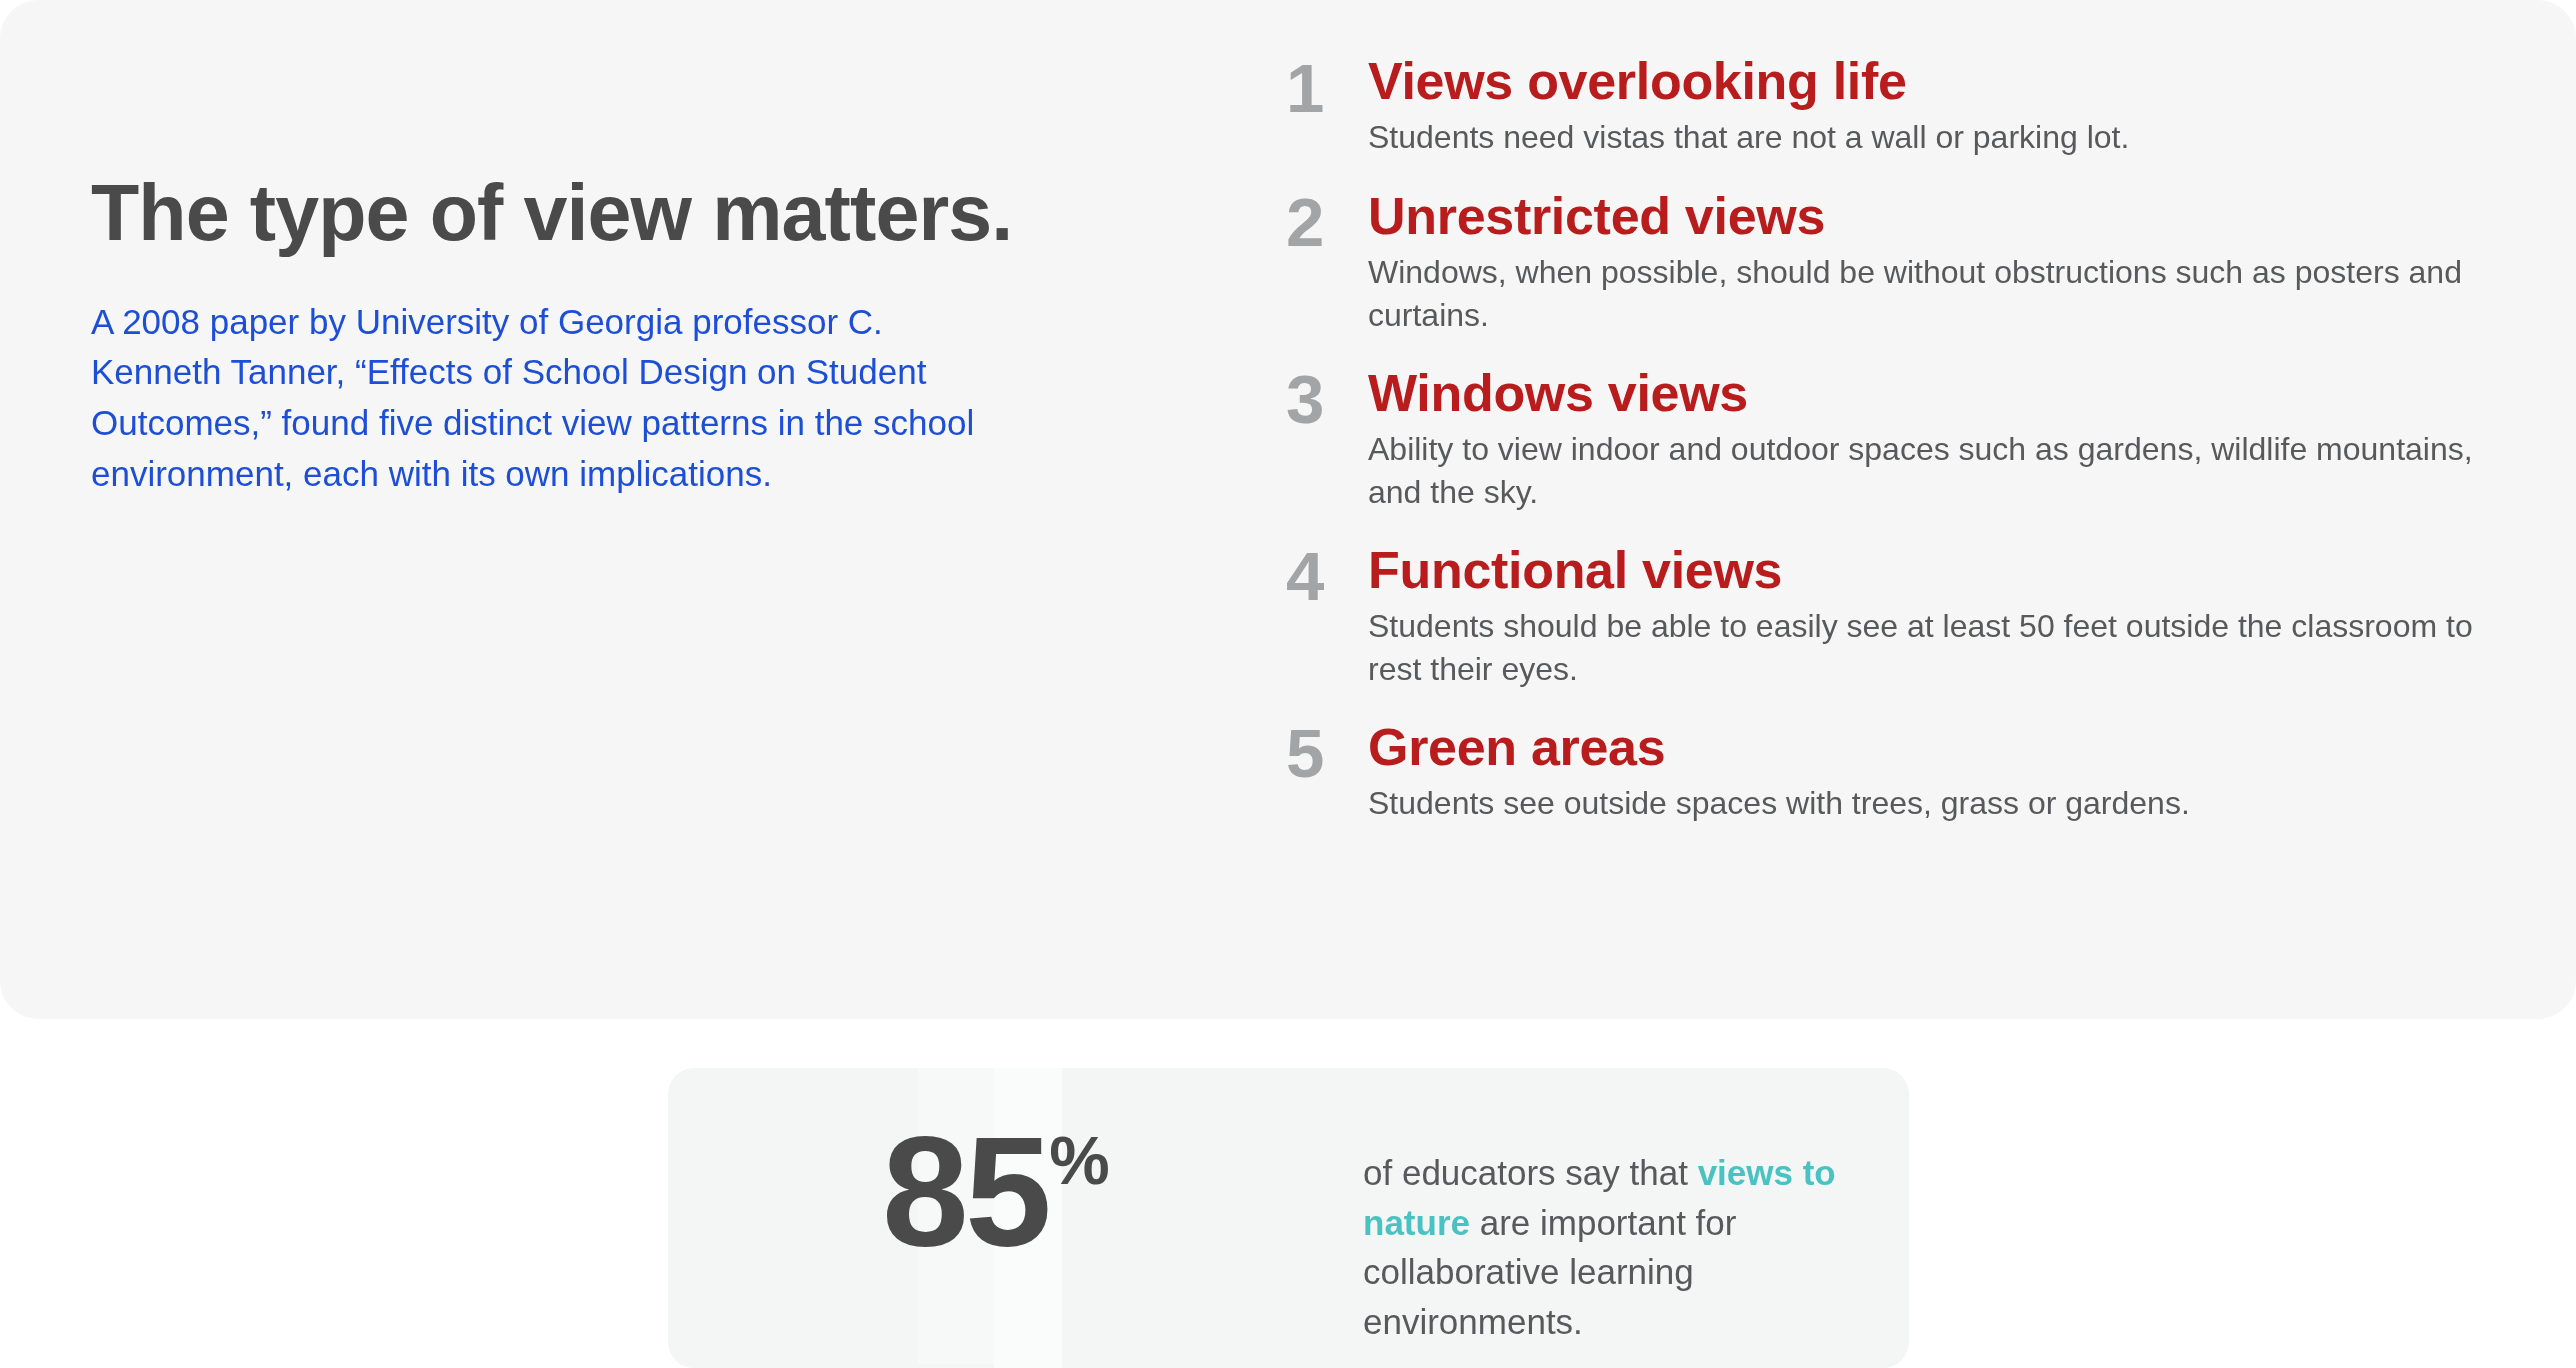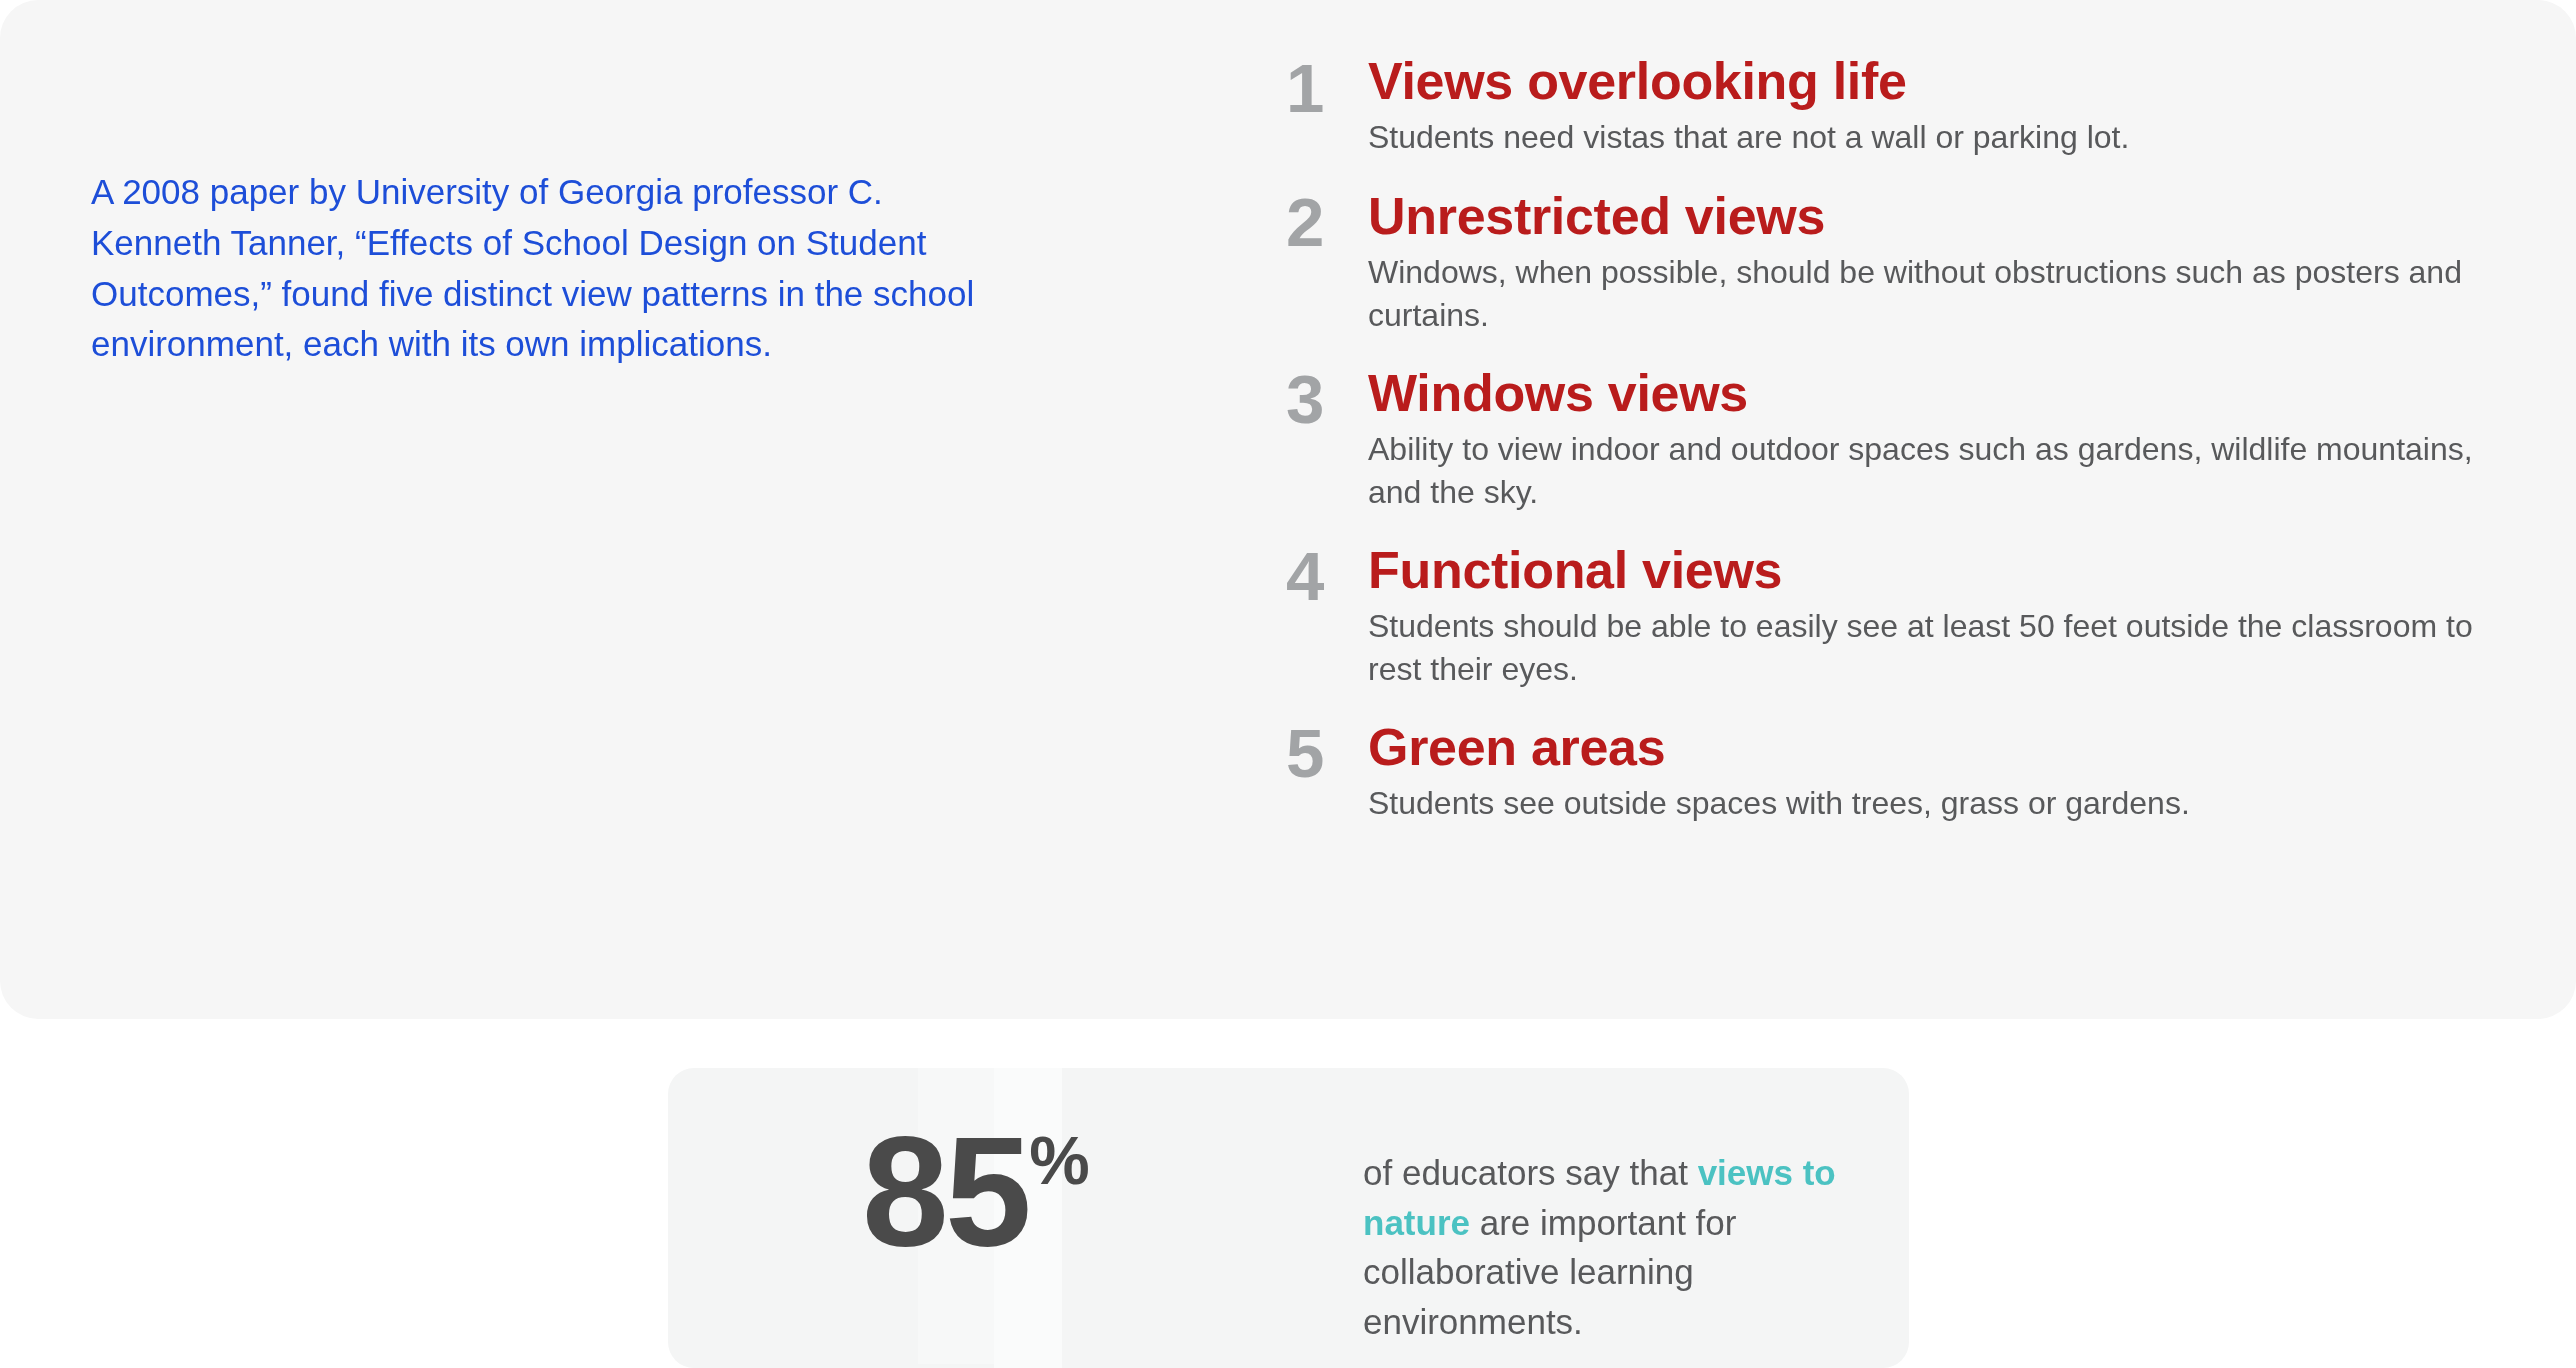"The type of view matters." div.headline { html: none -> <div>The type of view matters.</div> }
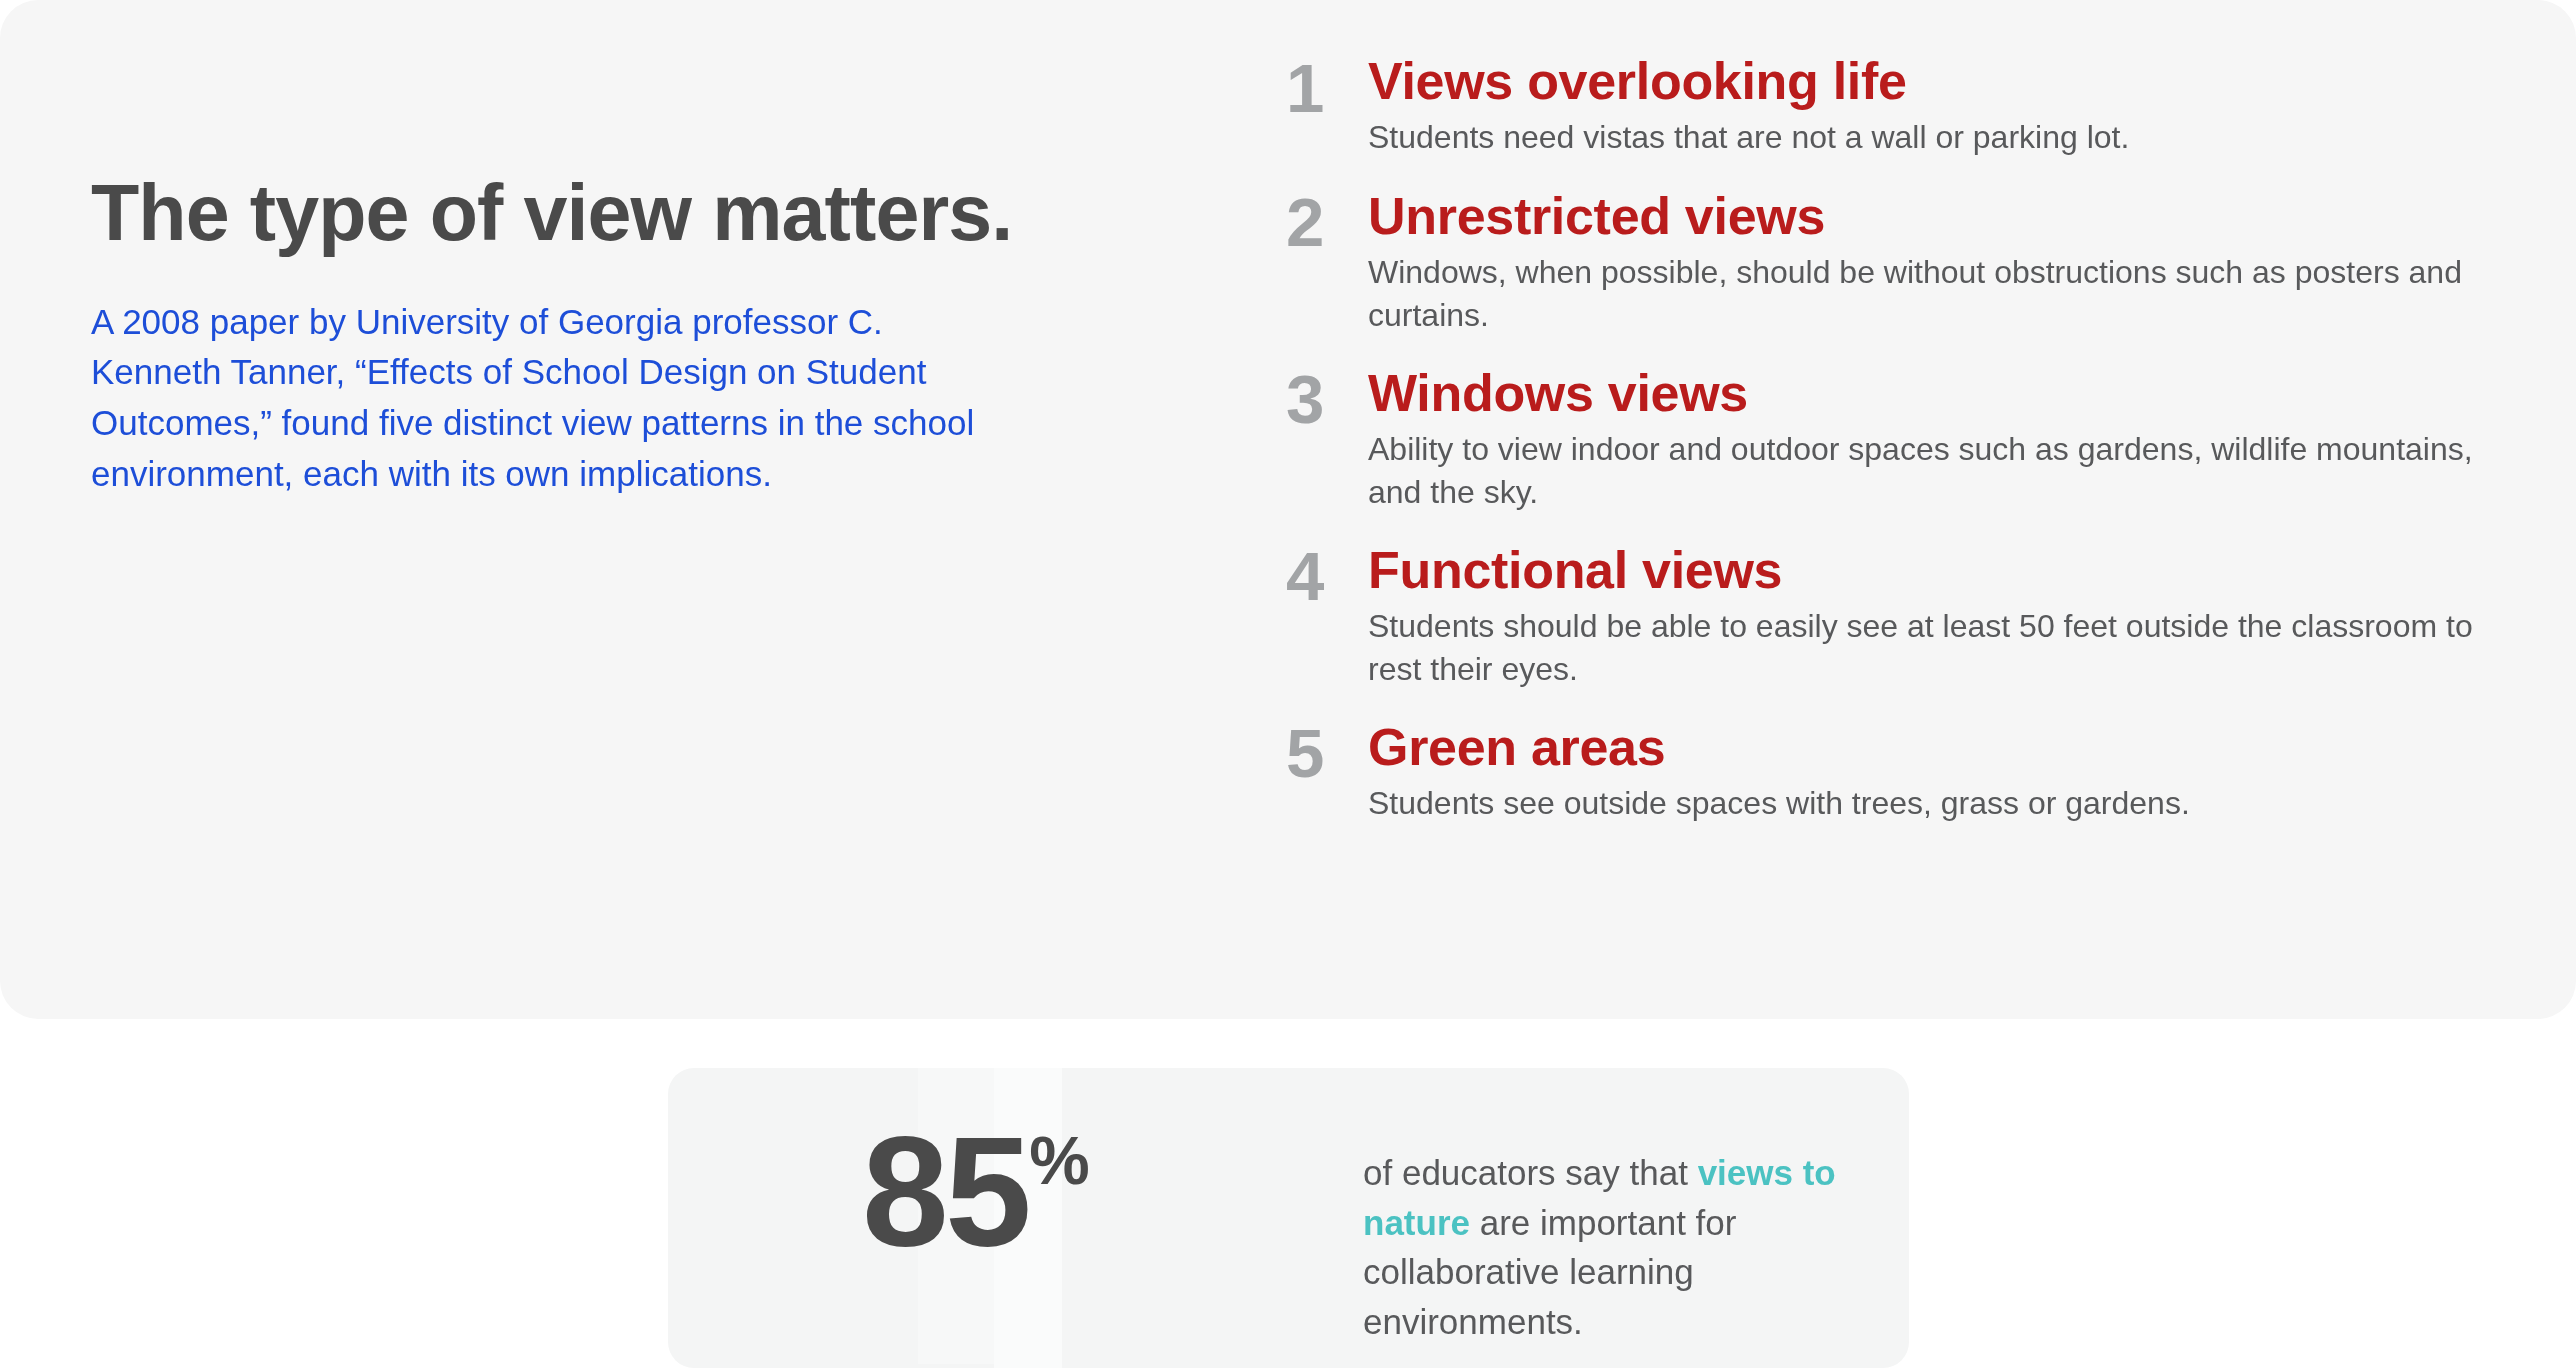"85" .big-stat-wrap { left: 194px -> 214px }
